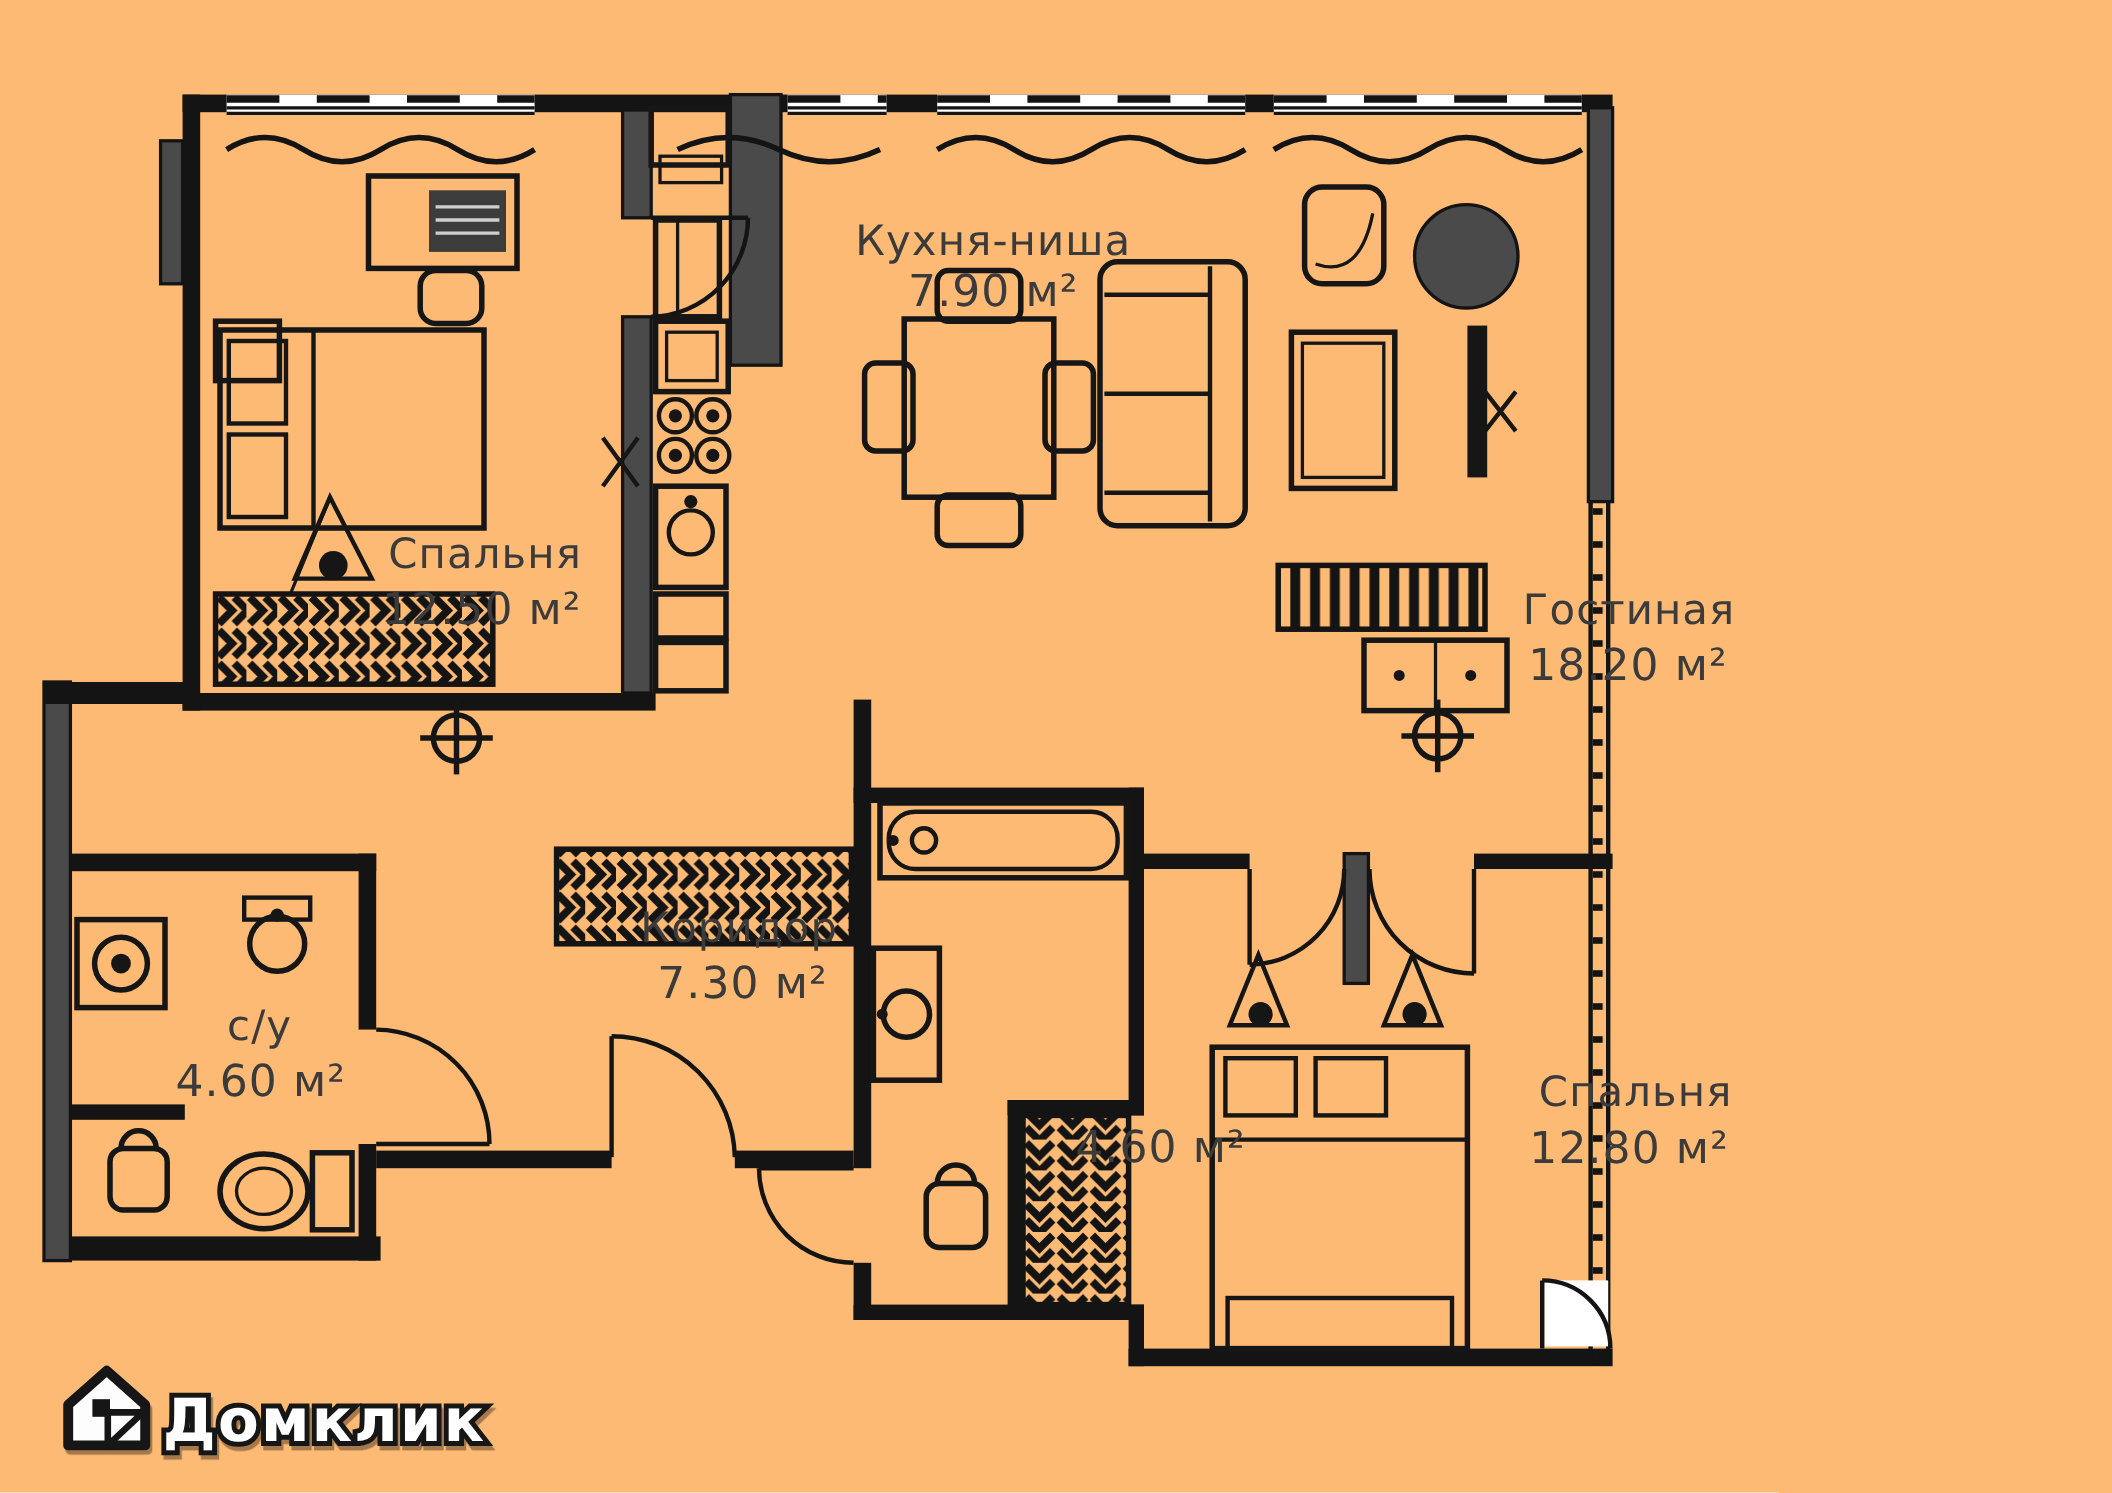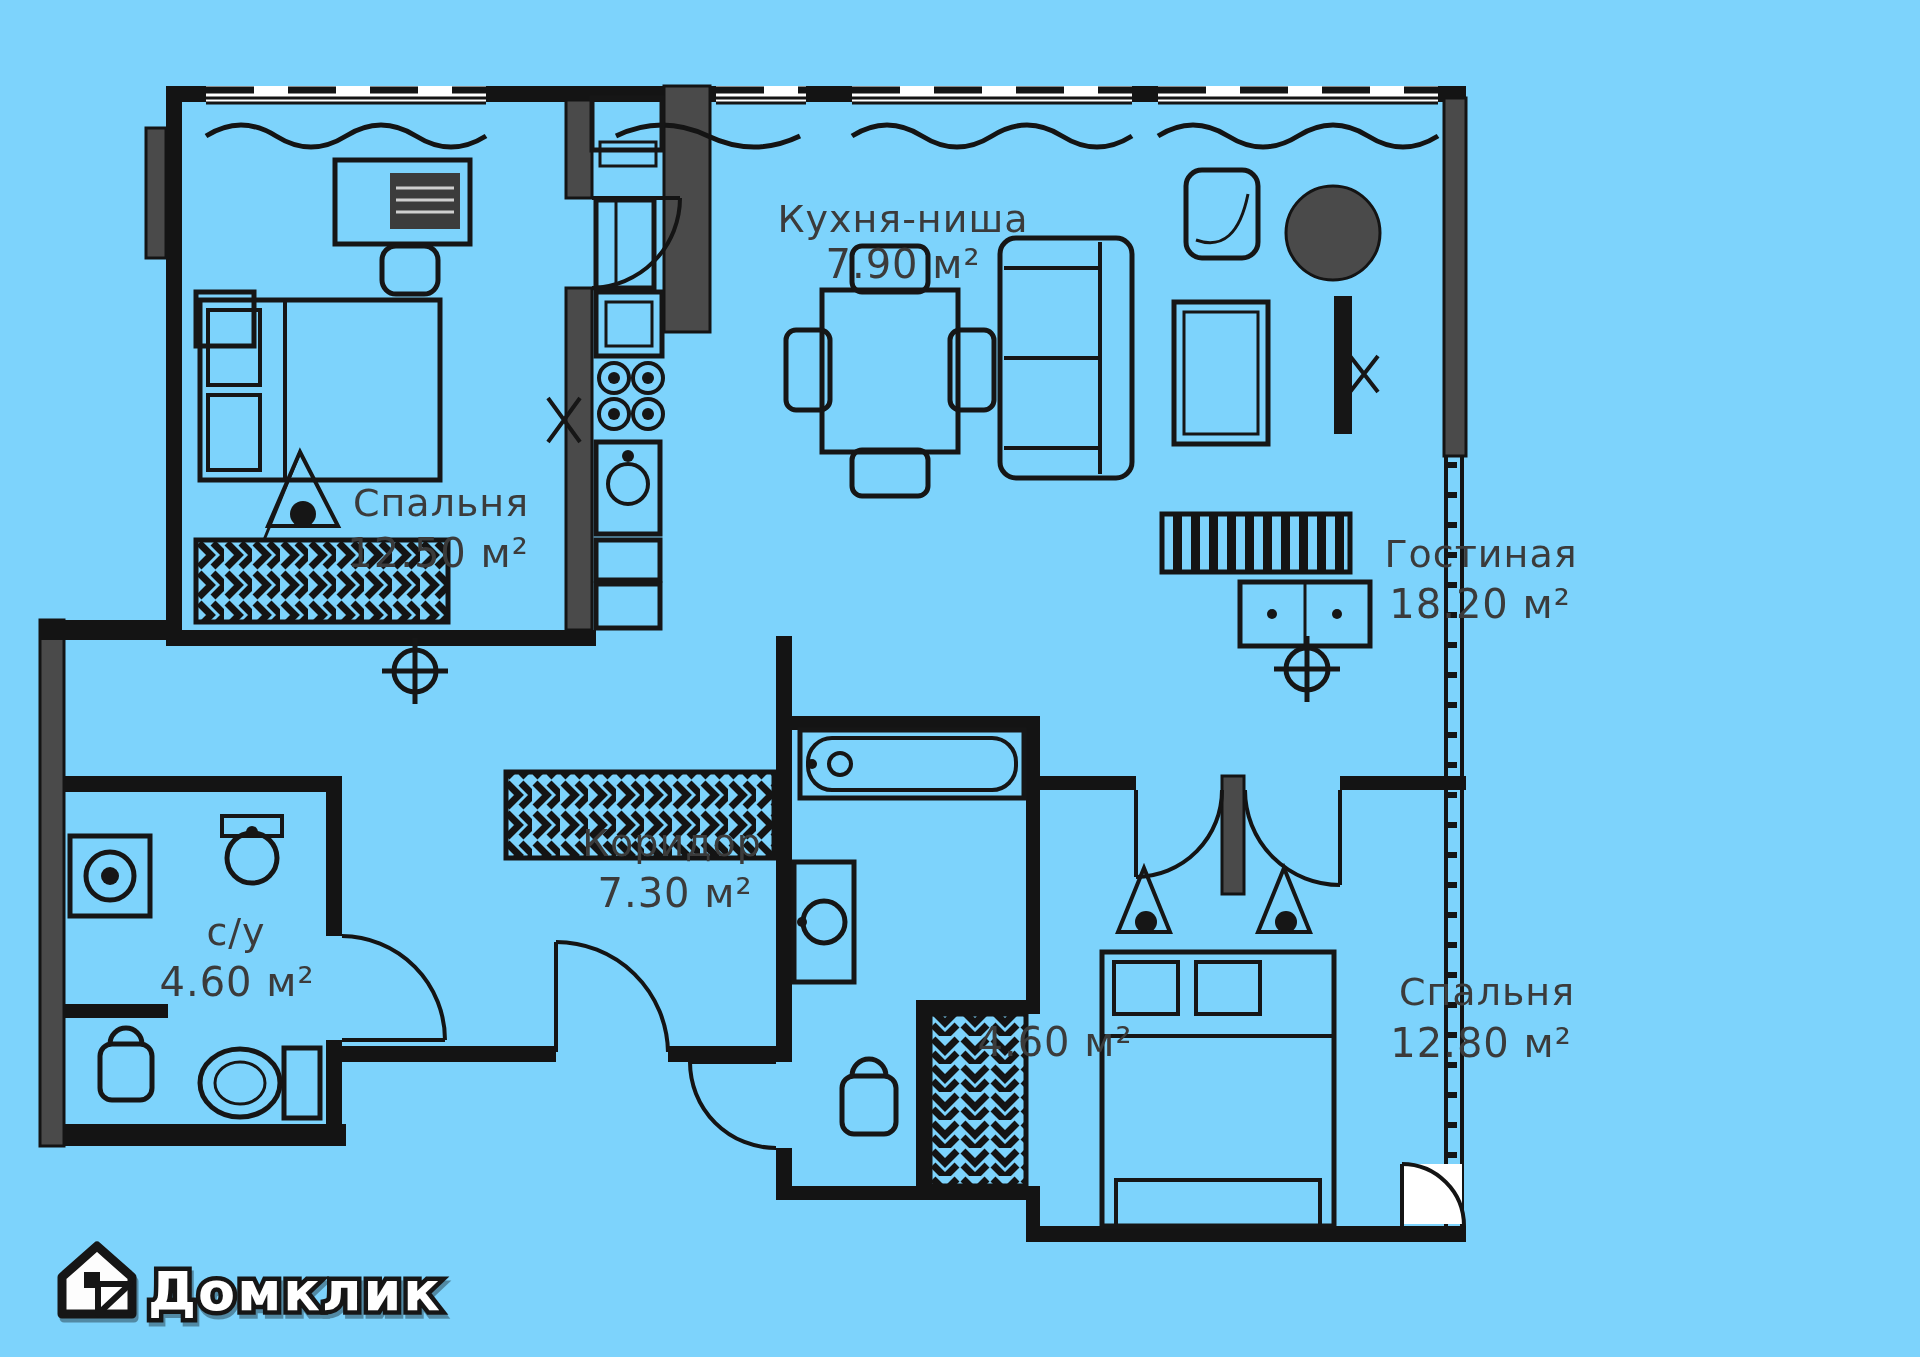"Кухня-ниша" .stage { background: #7dd3fc -> #fdba74 }
